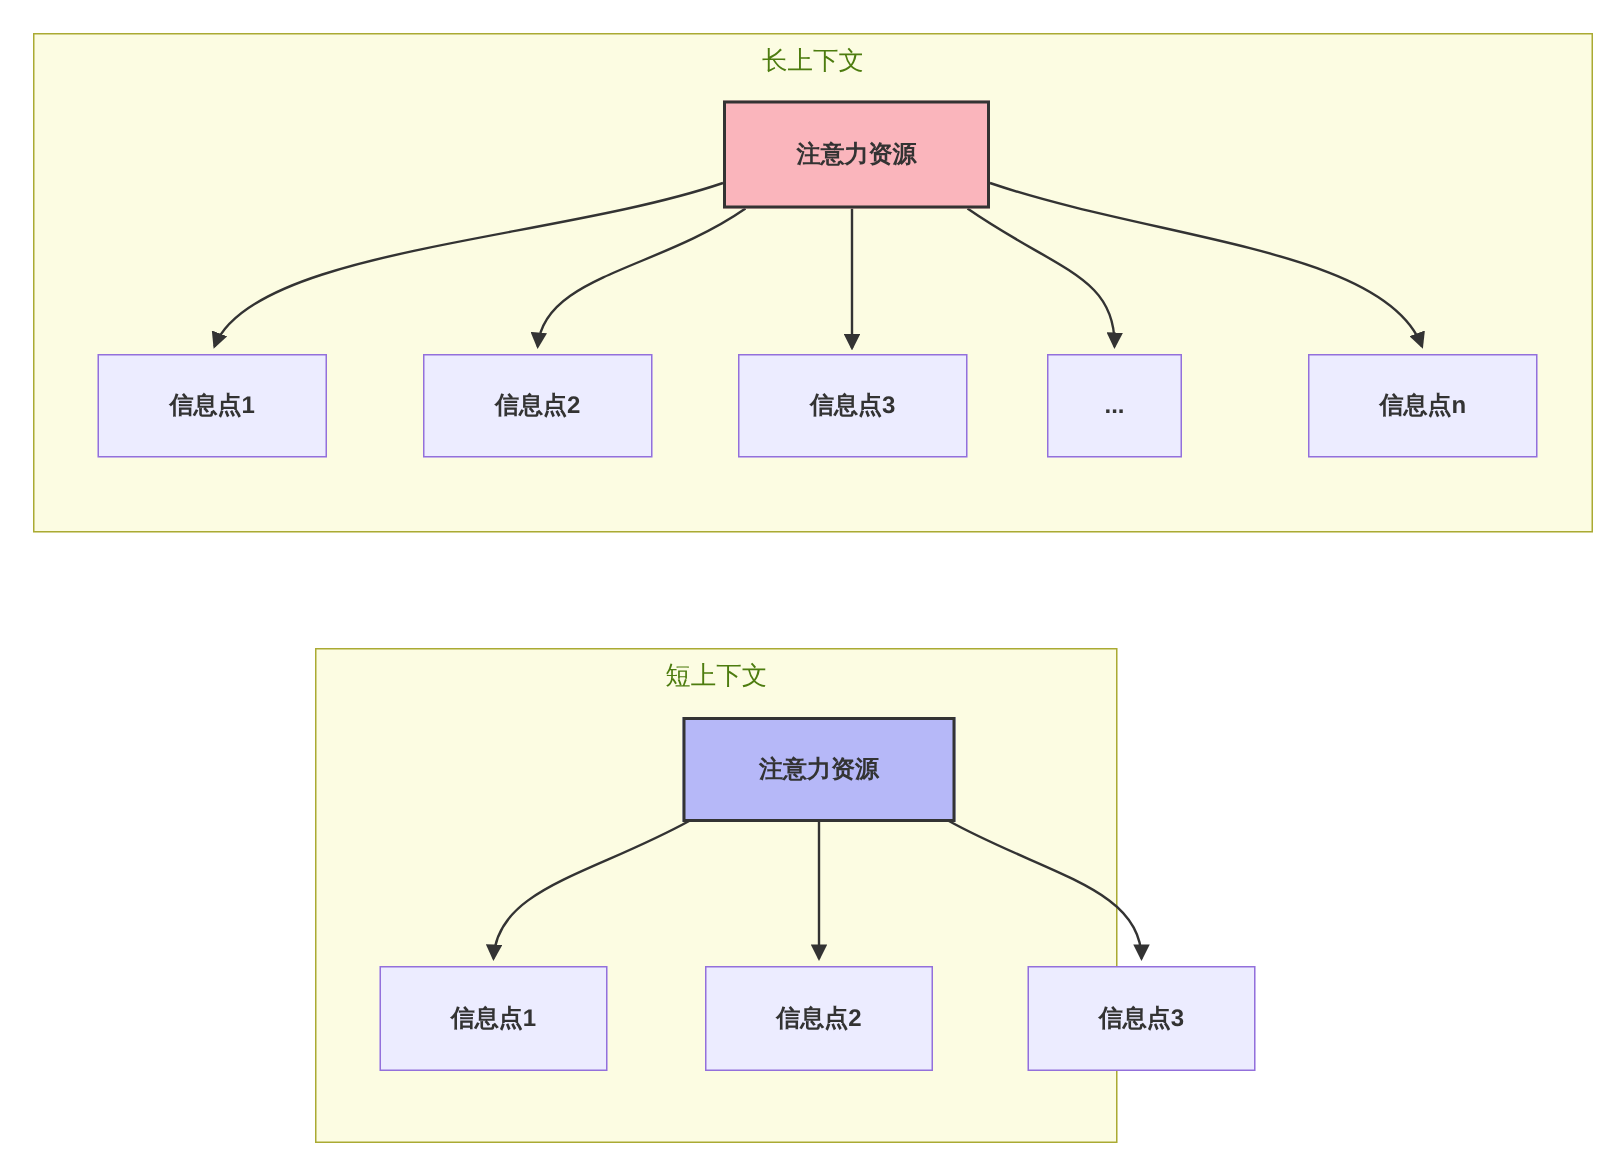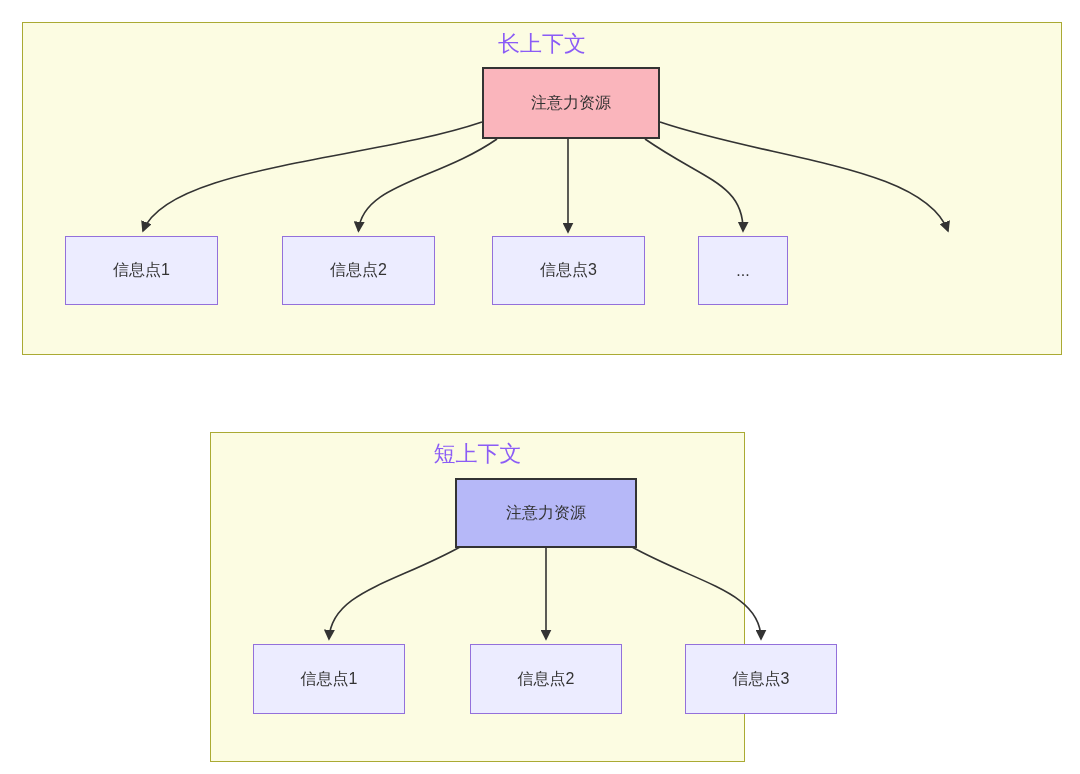"长上下文" .subgraph-title { color: #8b5cf6 -> #4d7c0f; font-size: 22px -> 17px }
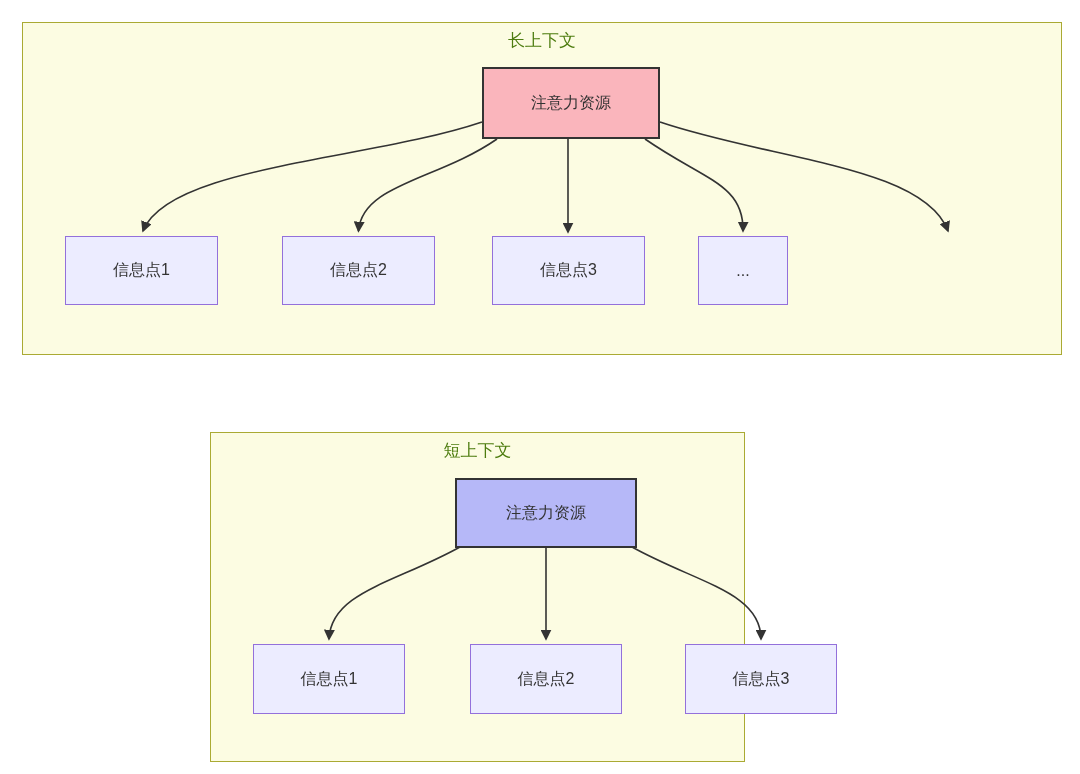"注意力资源" .node { font-weight: none -> bold }
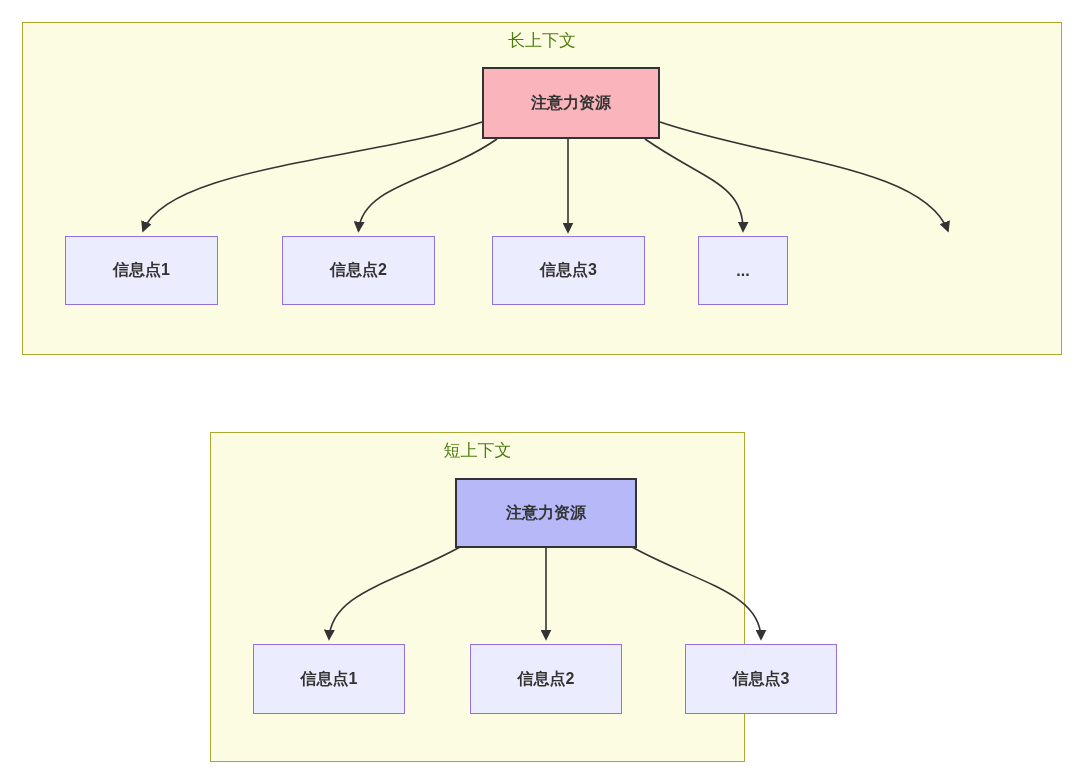"信息点n" div.node { html: none -> <div>信息点n</div> }
